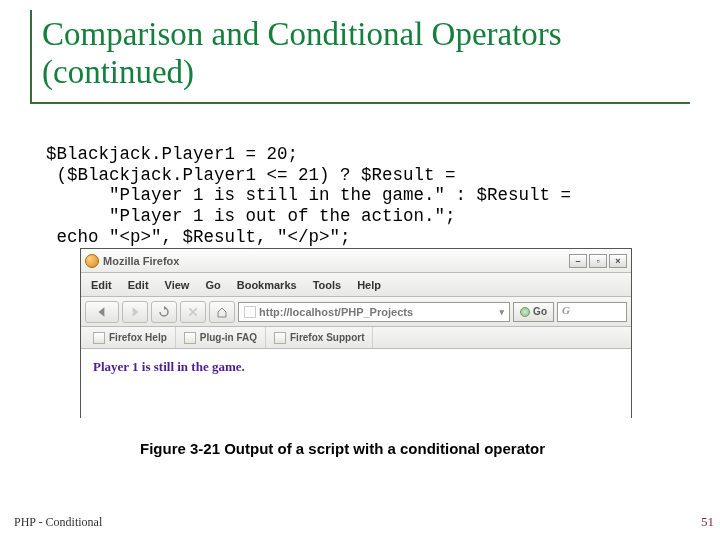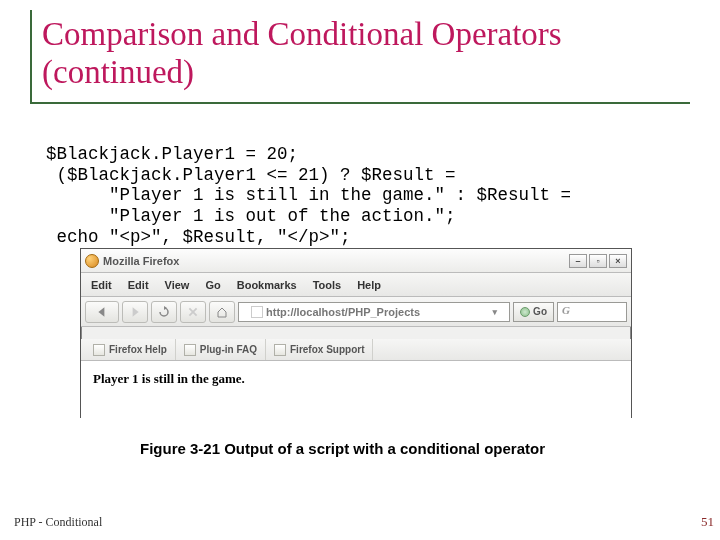"Comparison and Conditional Operators" .title-block h1 { color: #be185d -> #15803d }
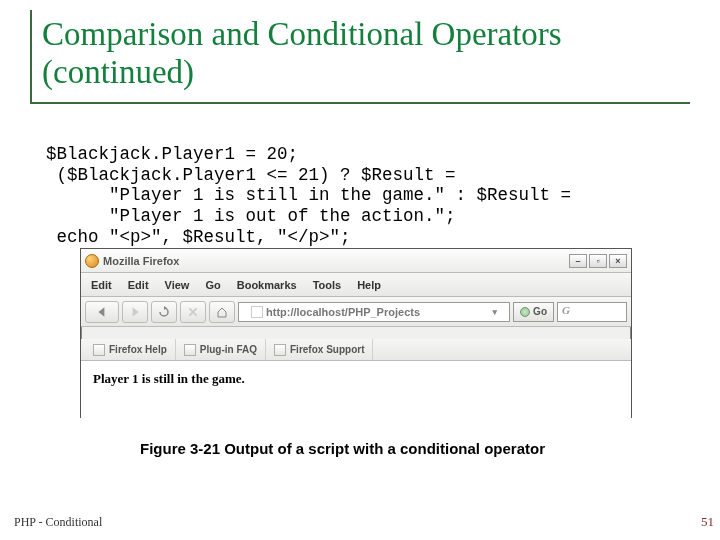"http://localhost/PHP_Projects" .addr { padding: 2px 12px -> 2px 5px }
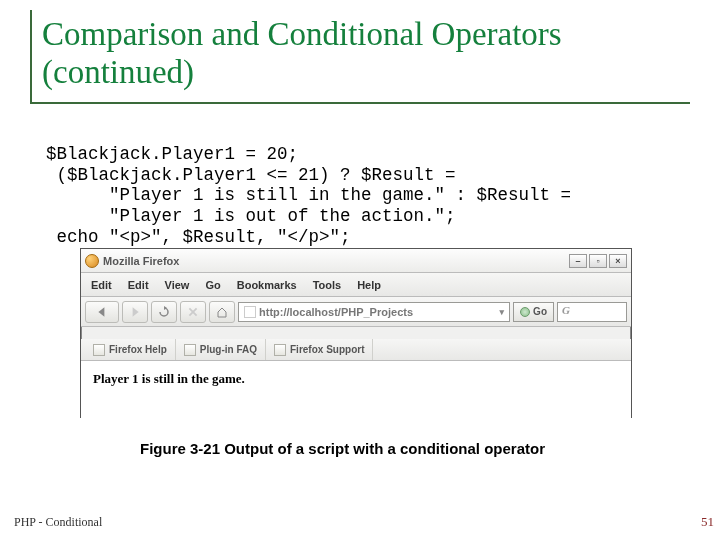"Firefox Help" .bm { margin-top: 12px -> none }
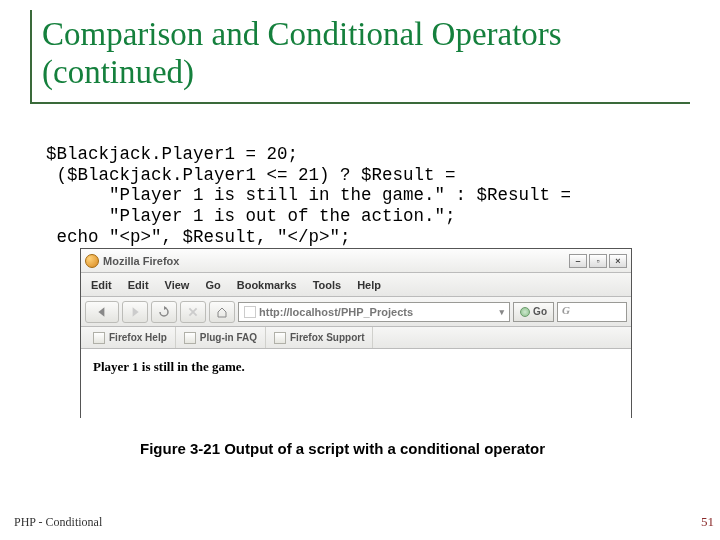"Player 1 is still in" .content { color: #000000 -> #4c1d95 }
